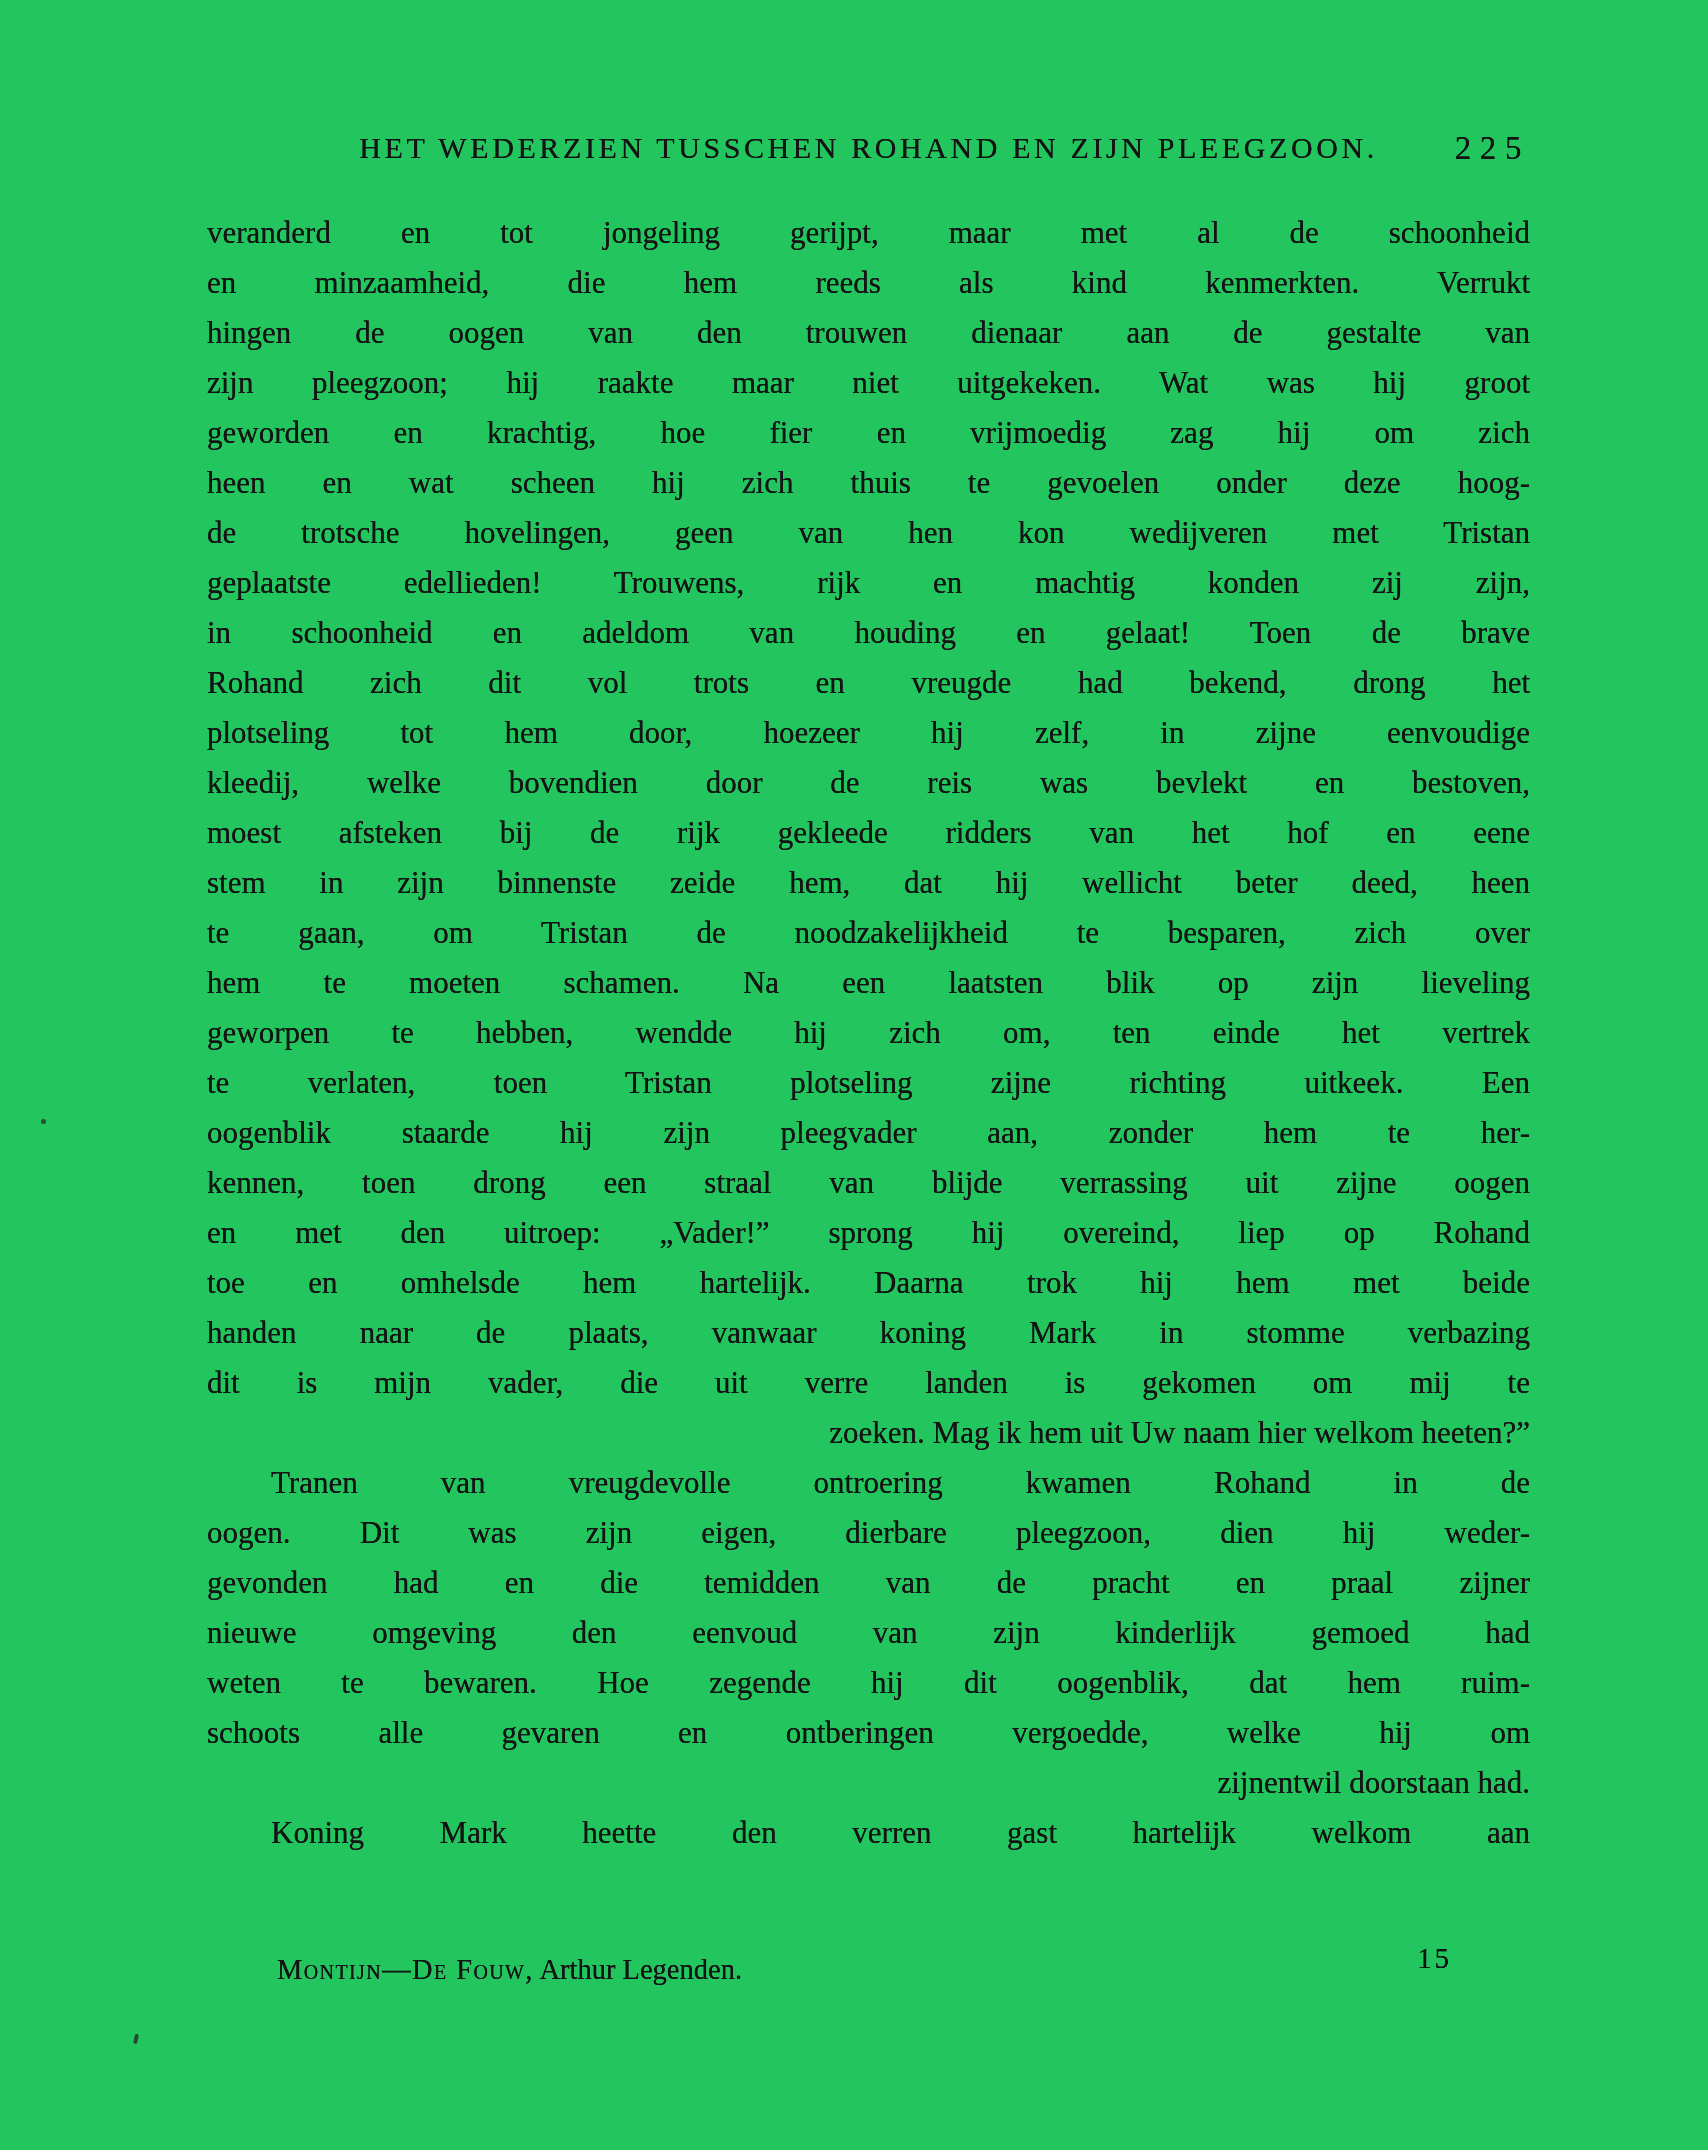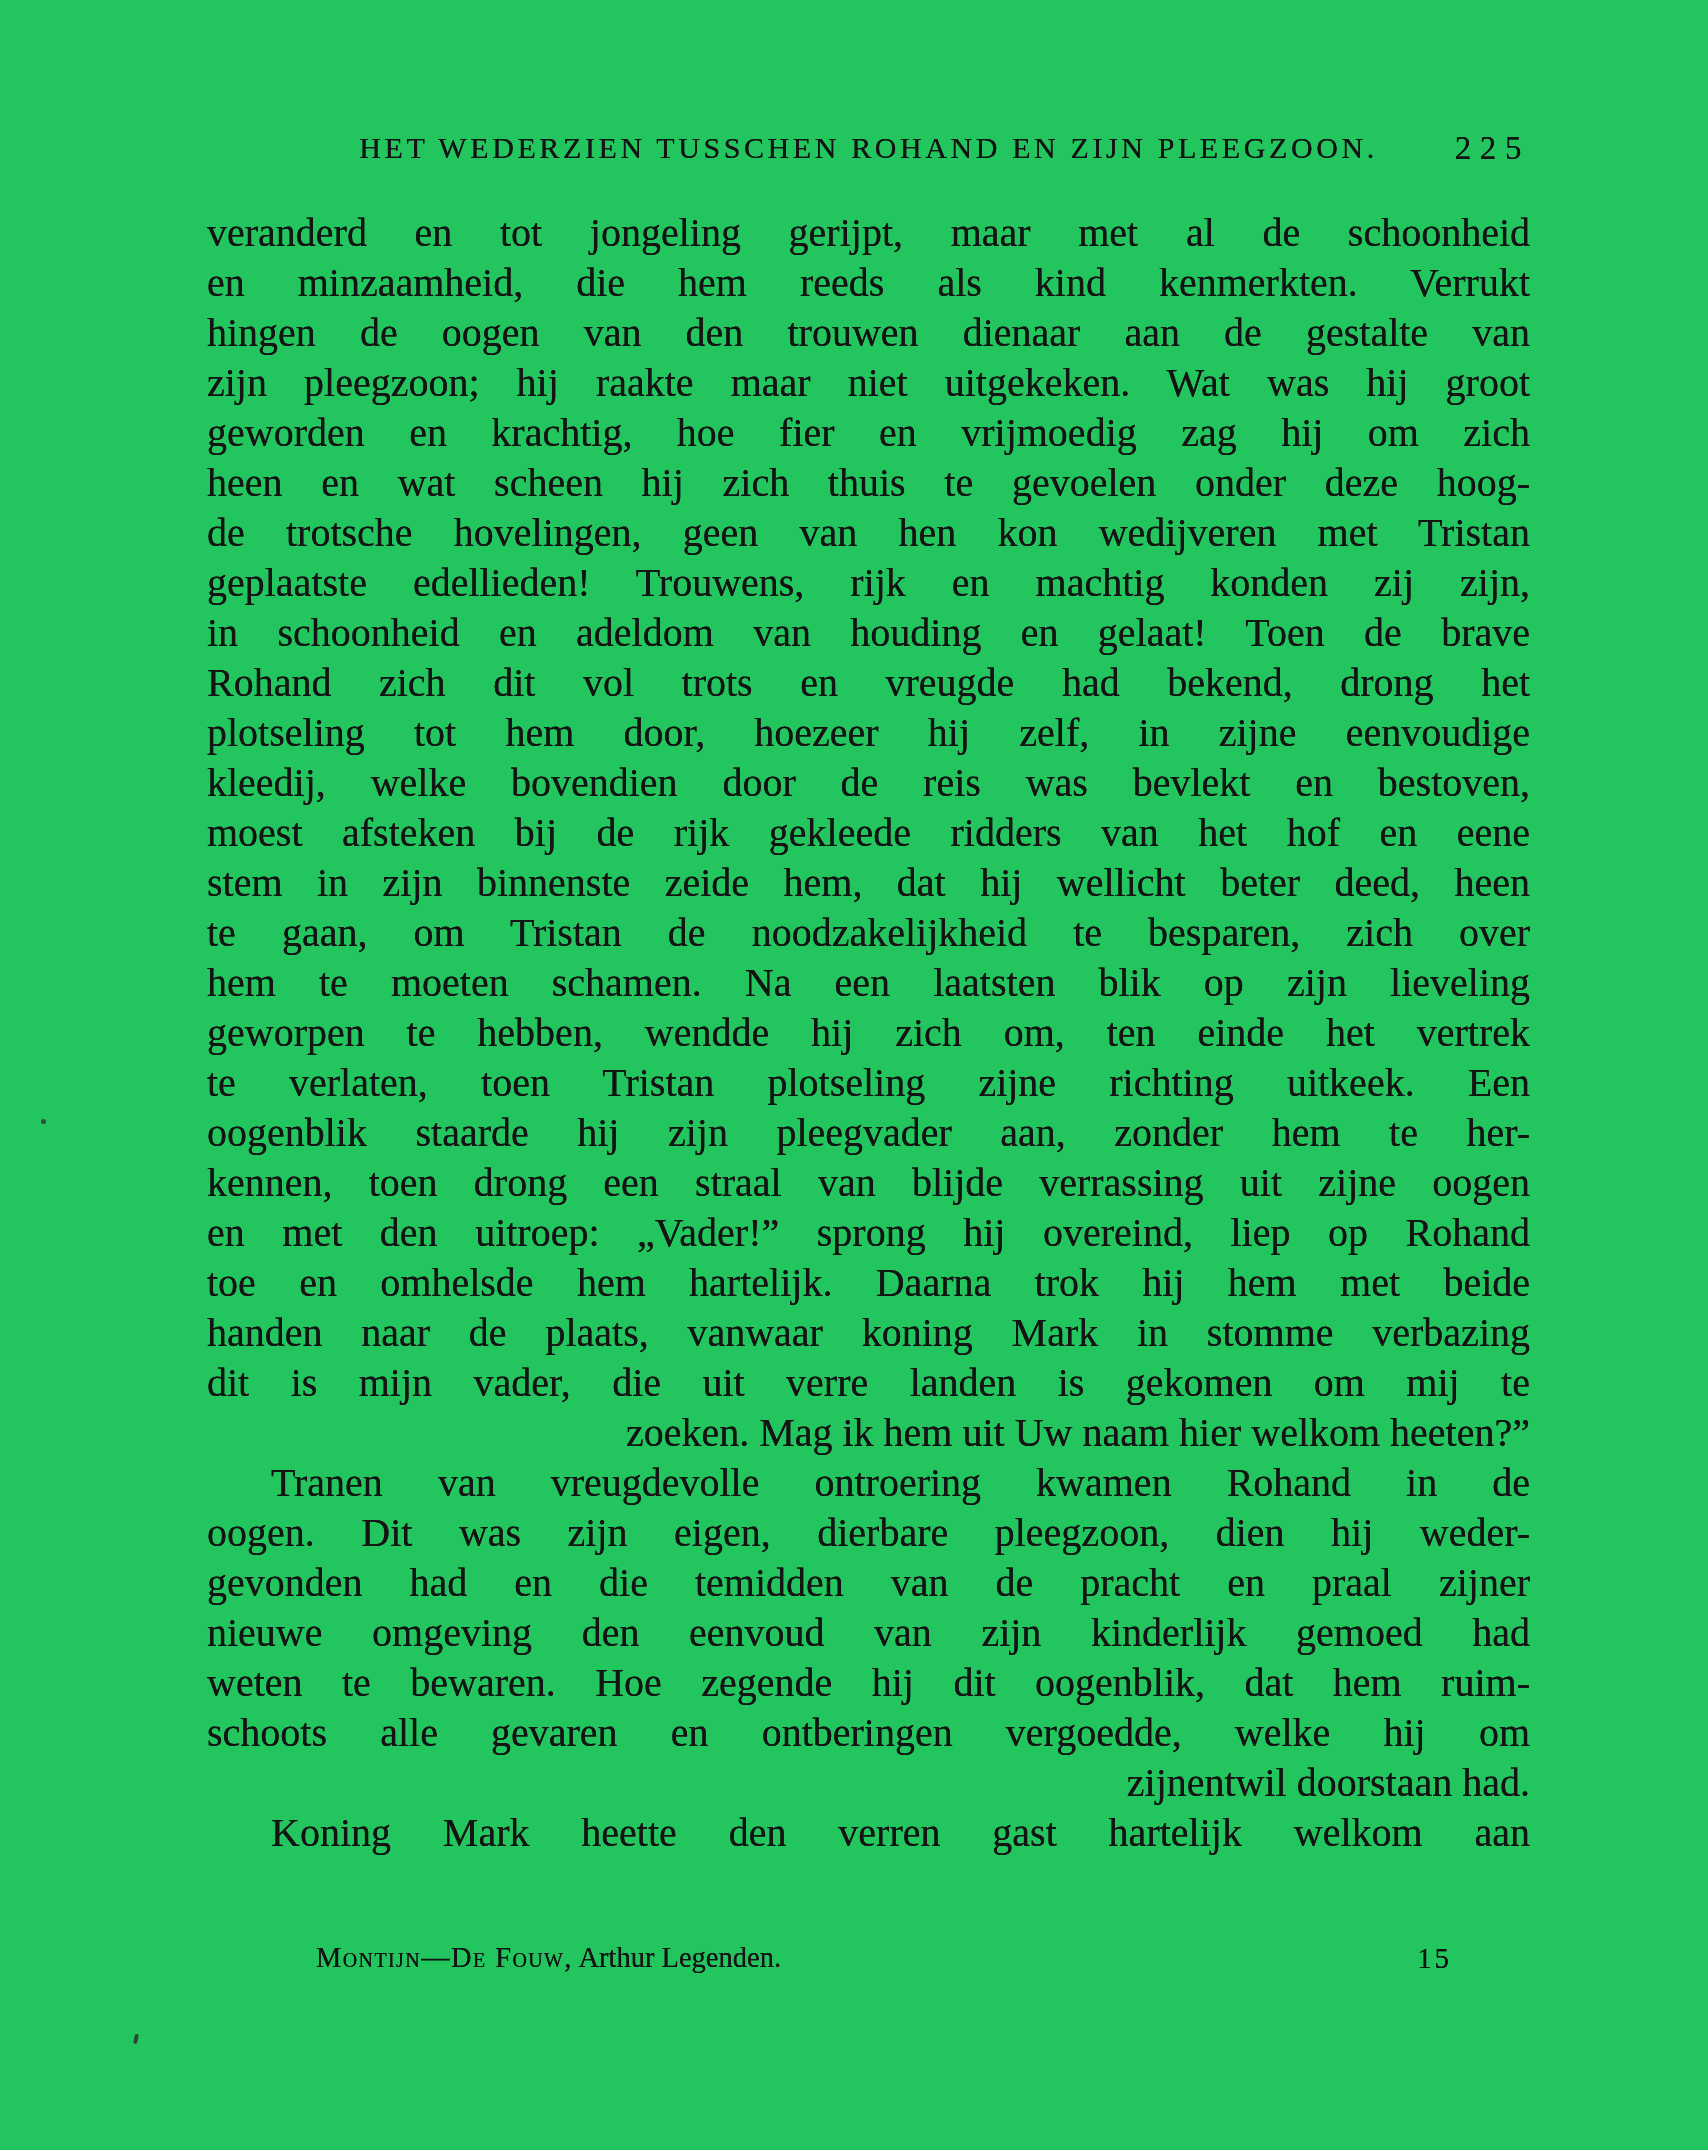"veranderd en tot jongeling gerijpt," .body-text { font-size: 40px -> 31px }
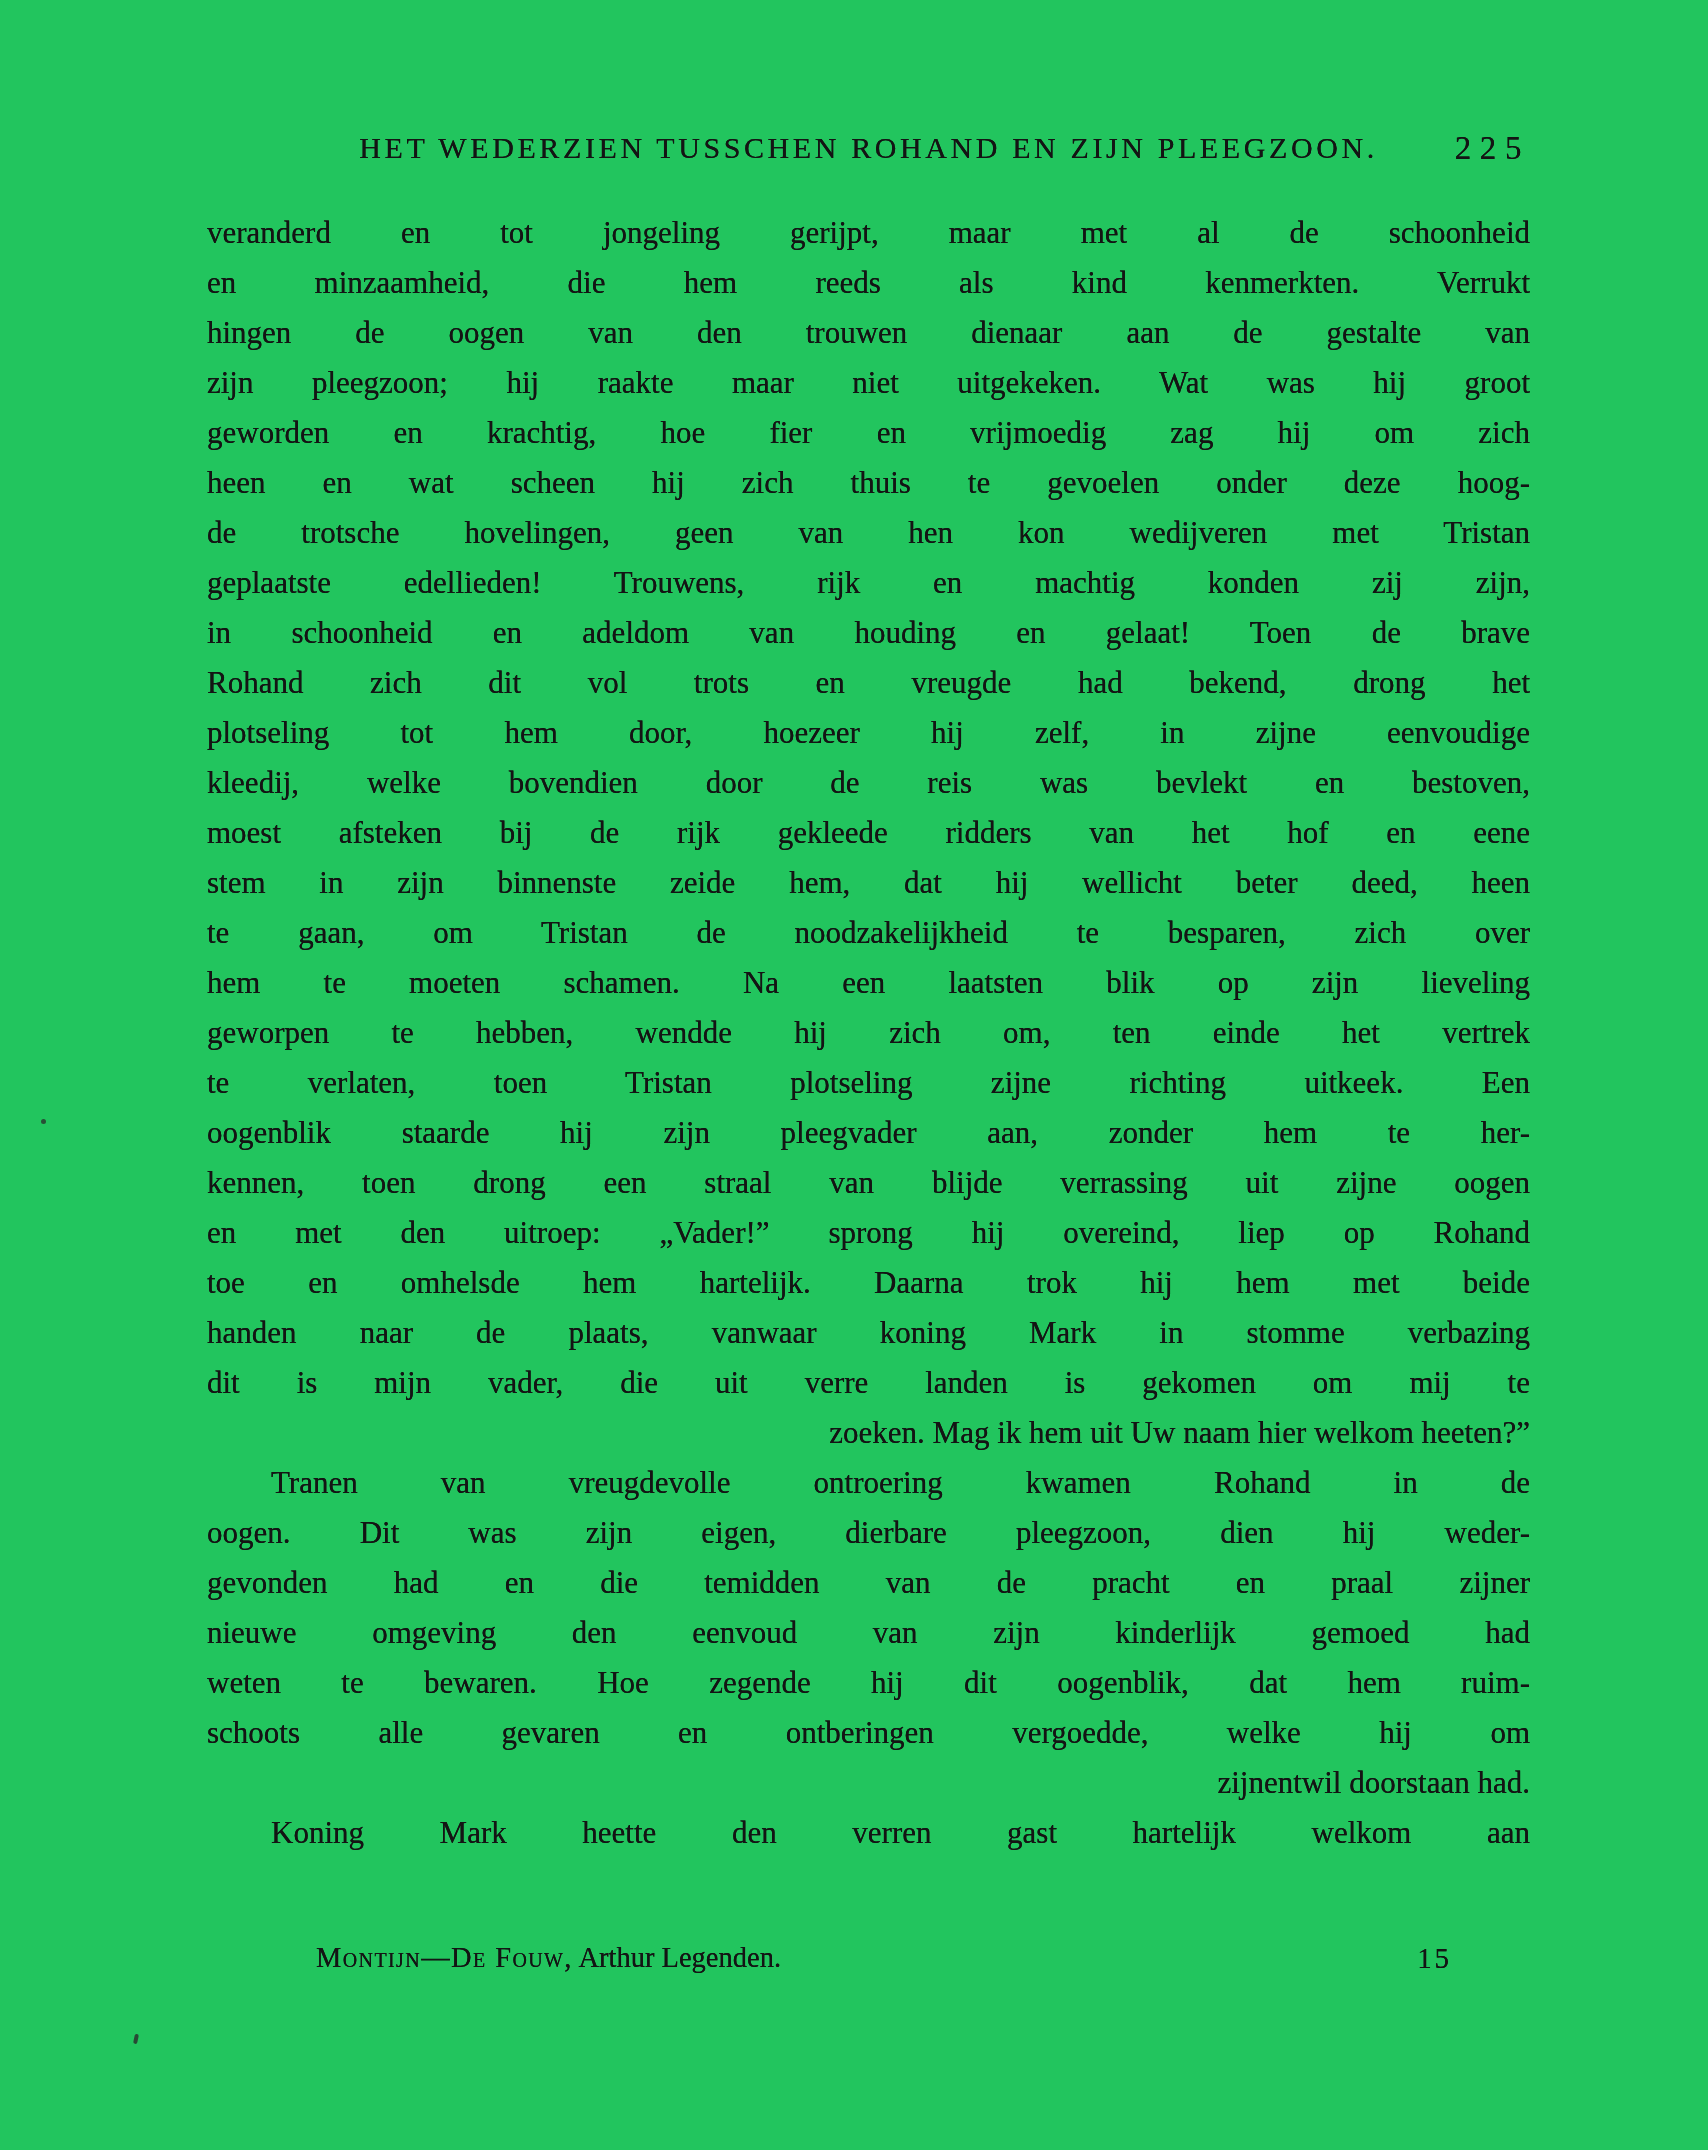"Montijn—De Fouw, Arthur Legenden." .imprint { margin-left: 39px -> none; top: 0 -> 12px }
